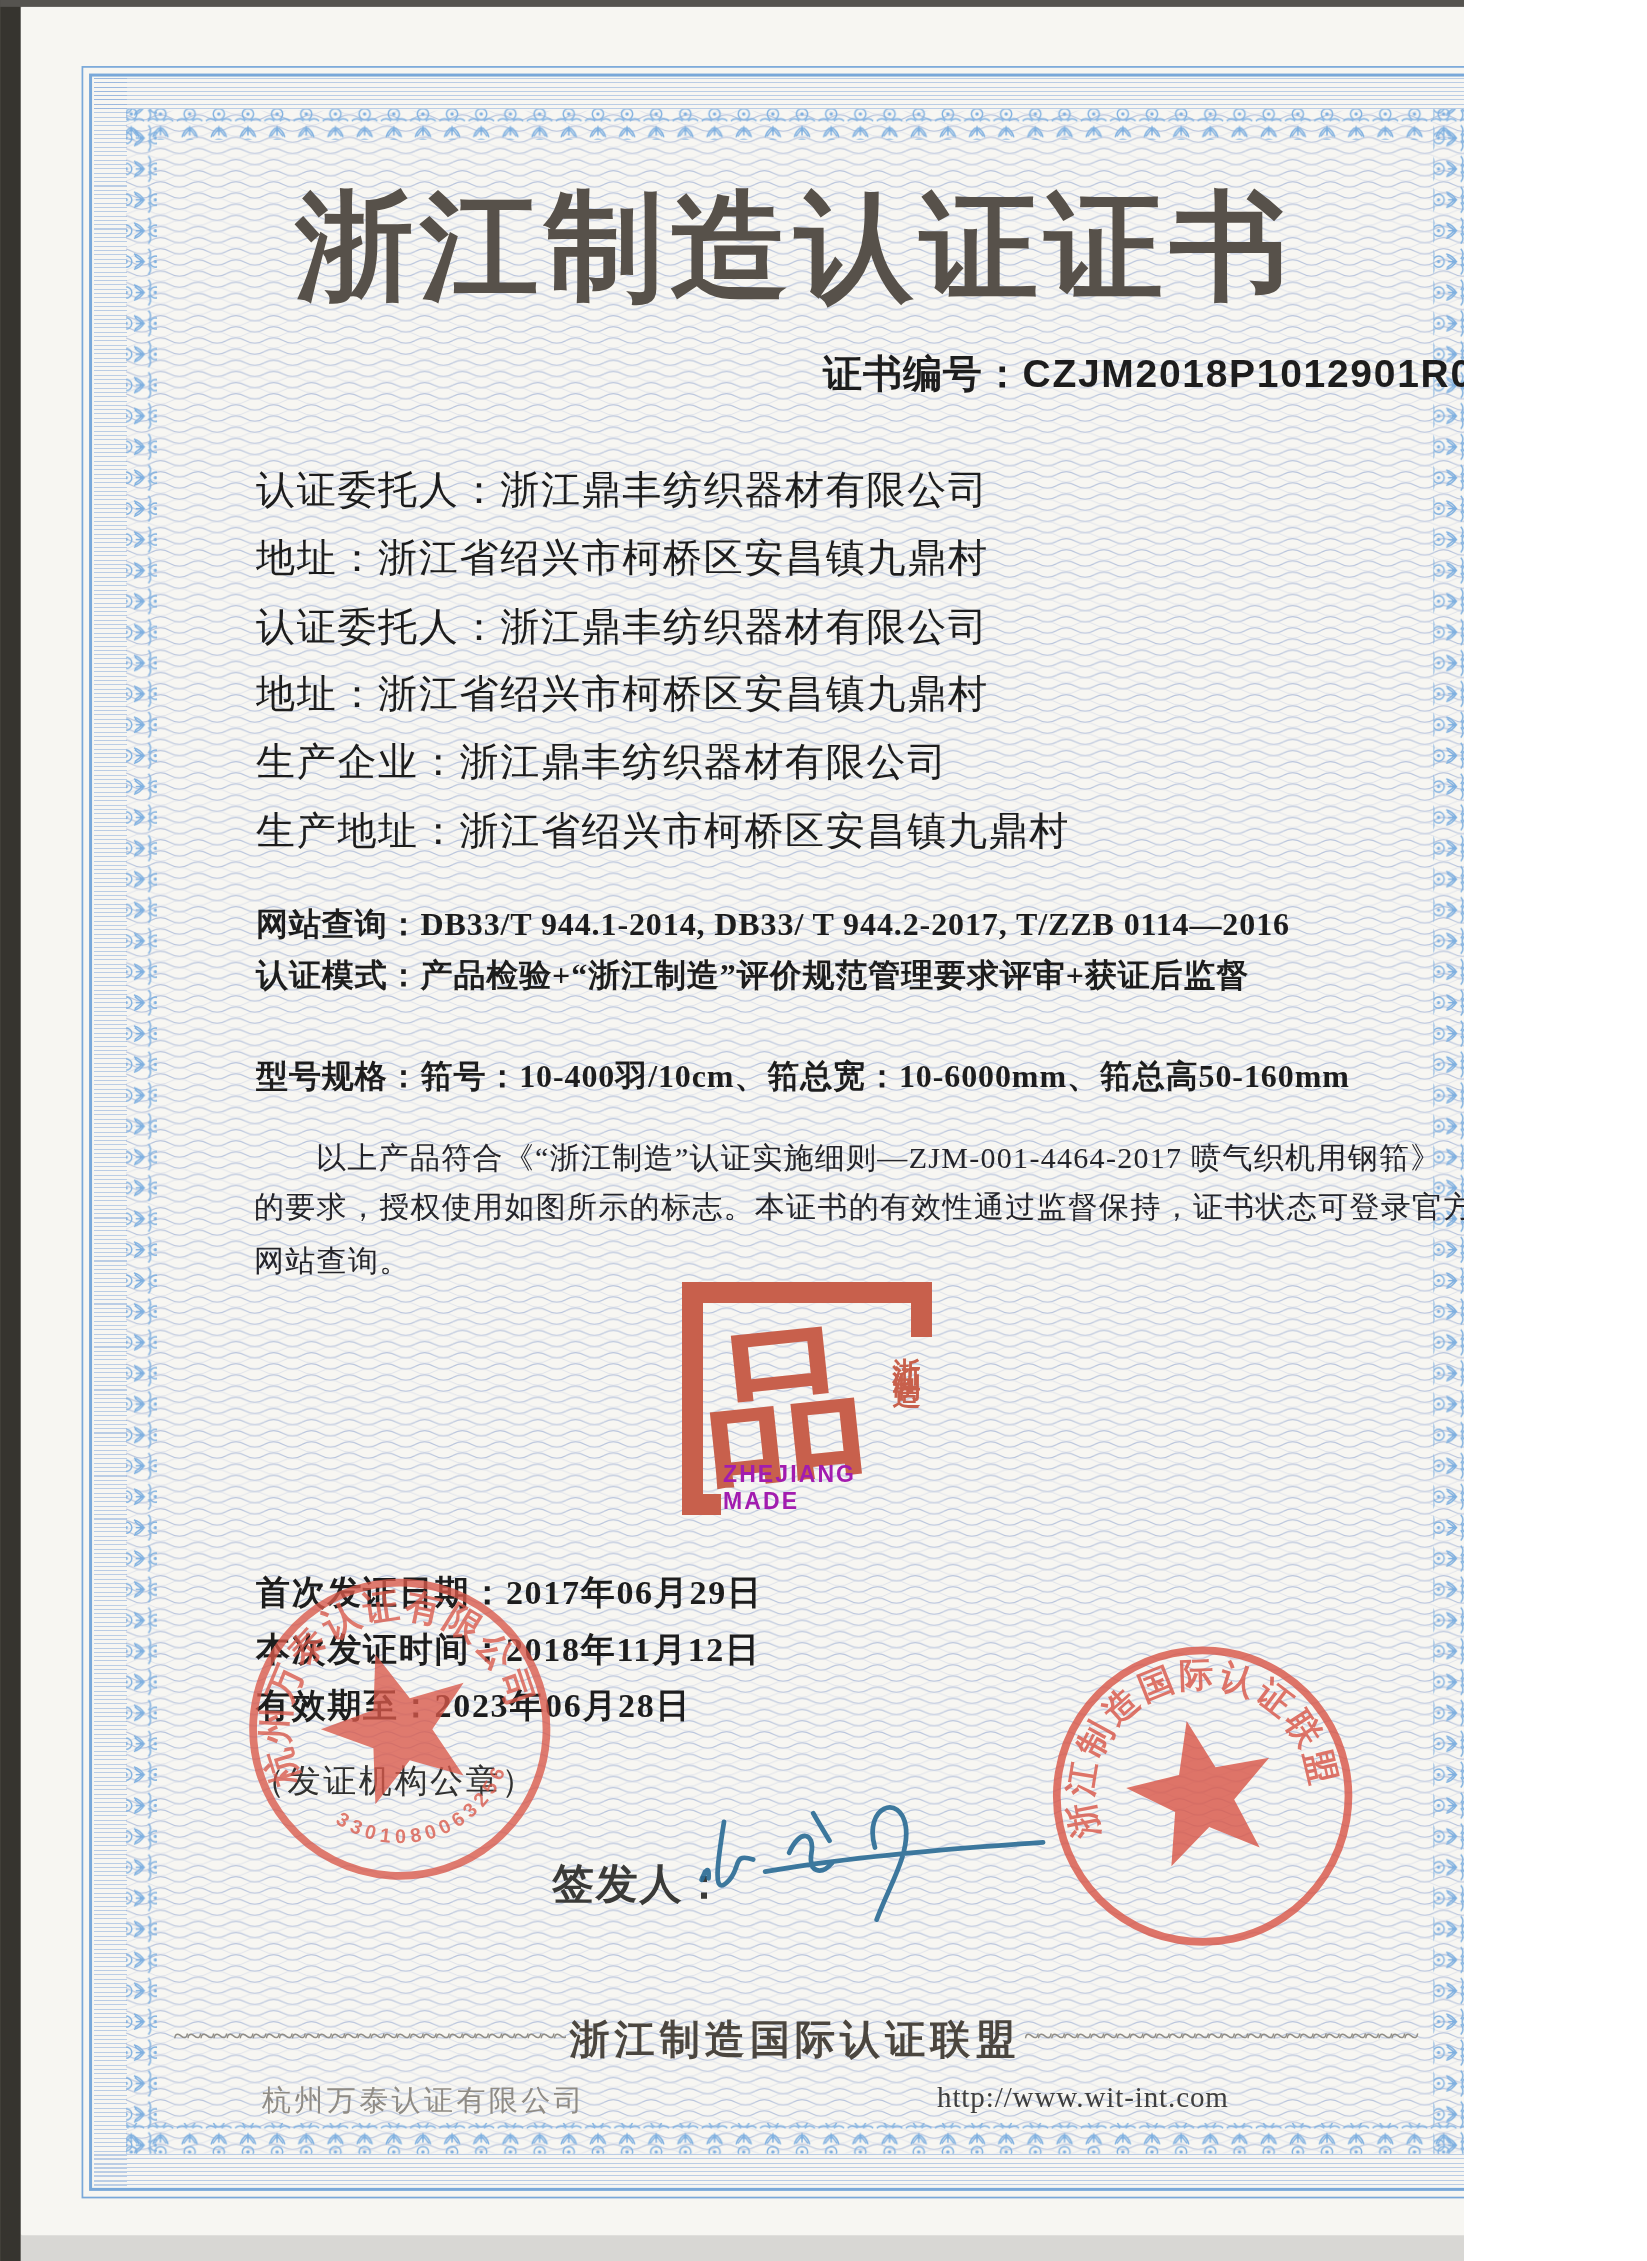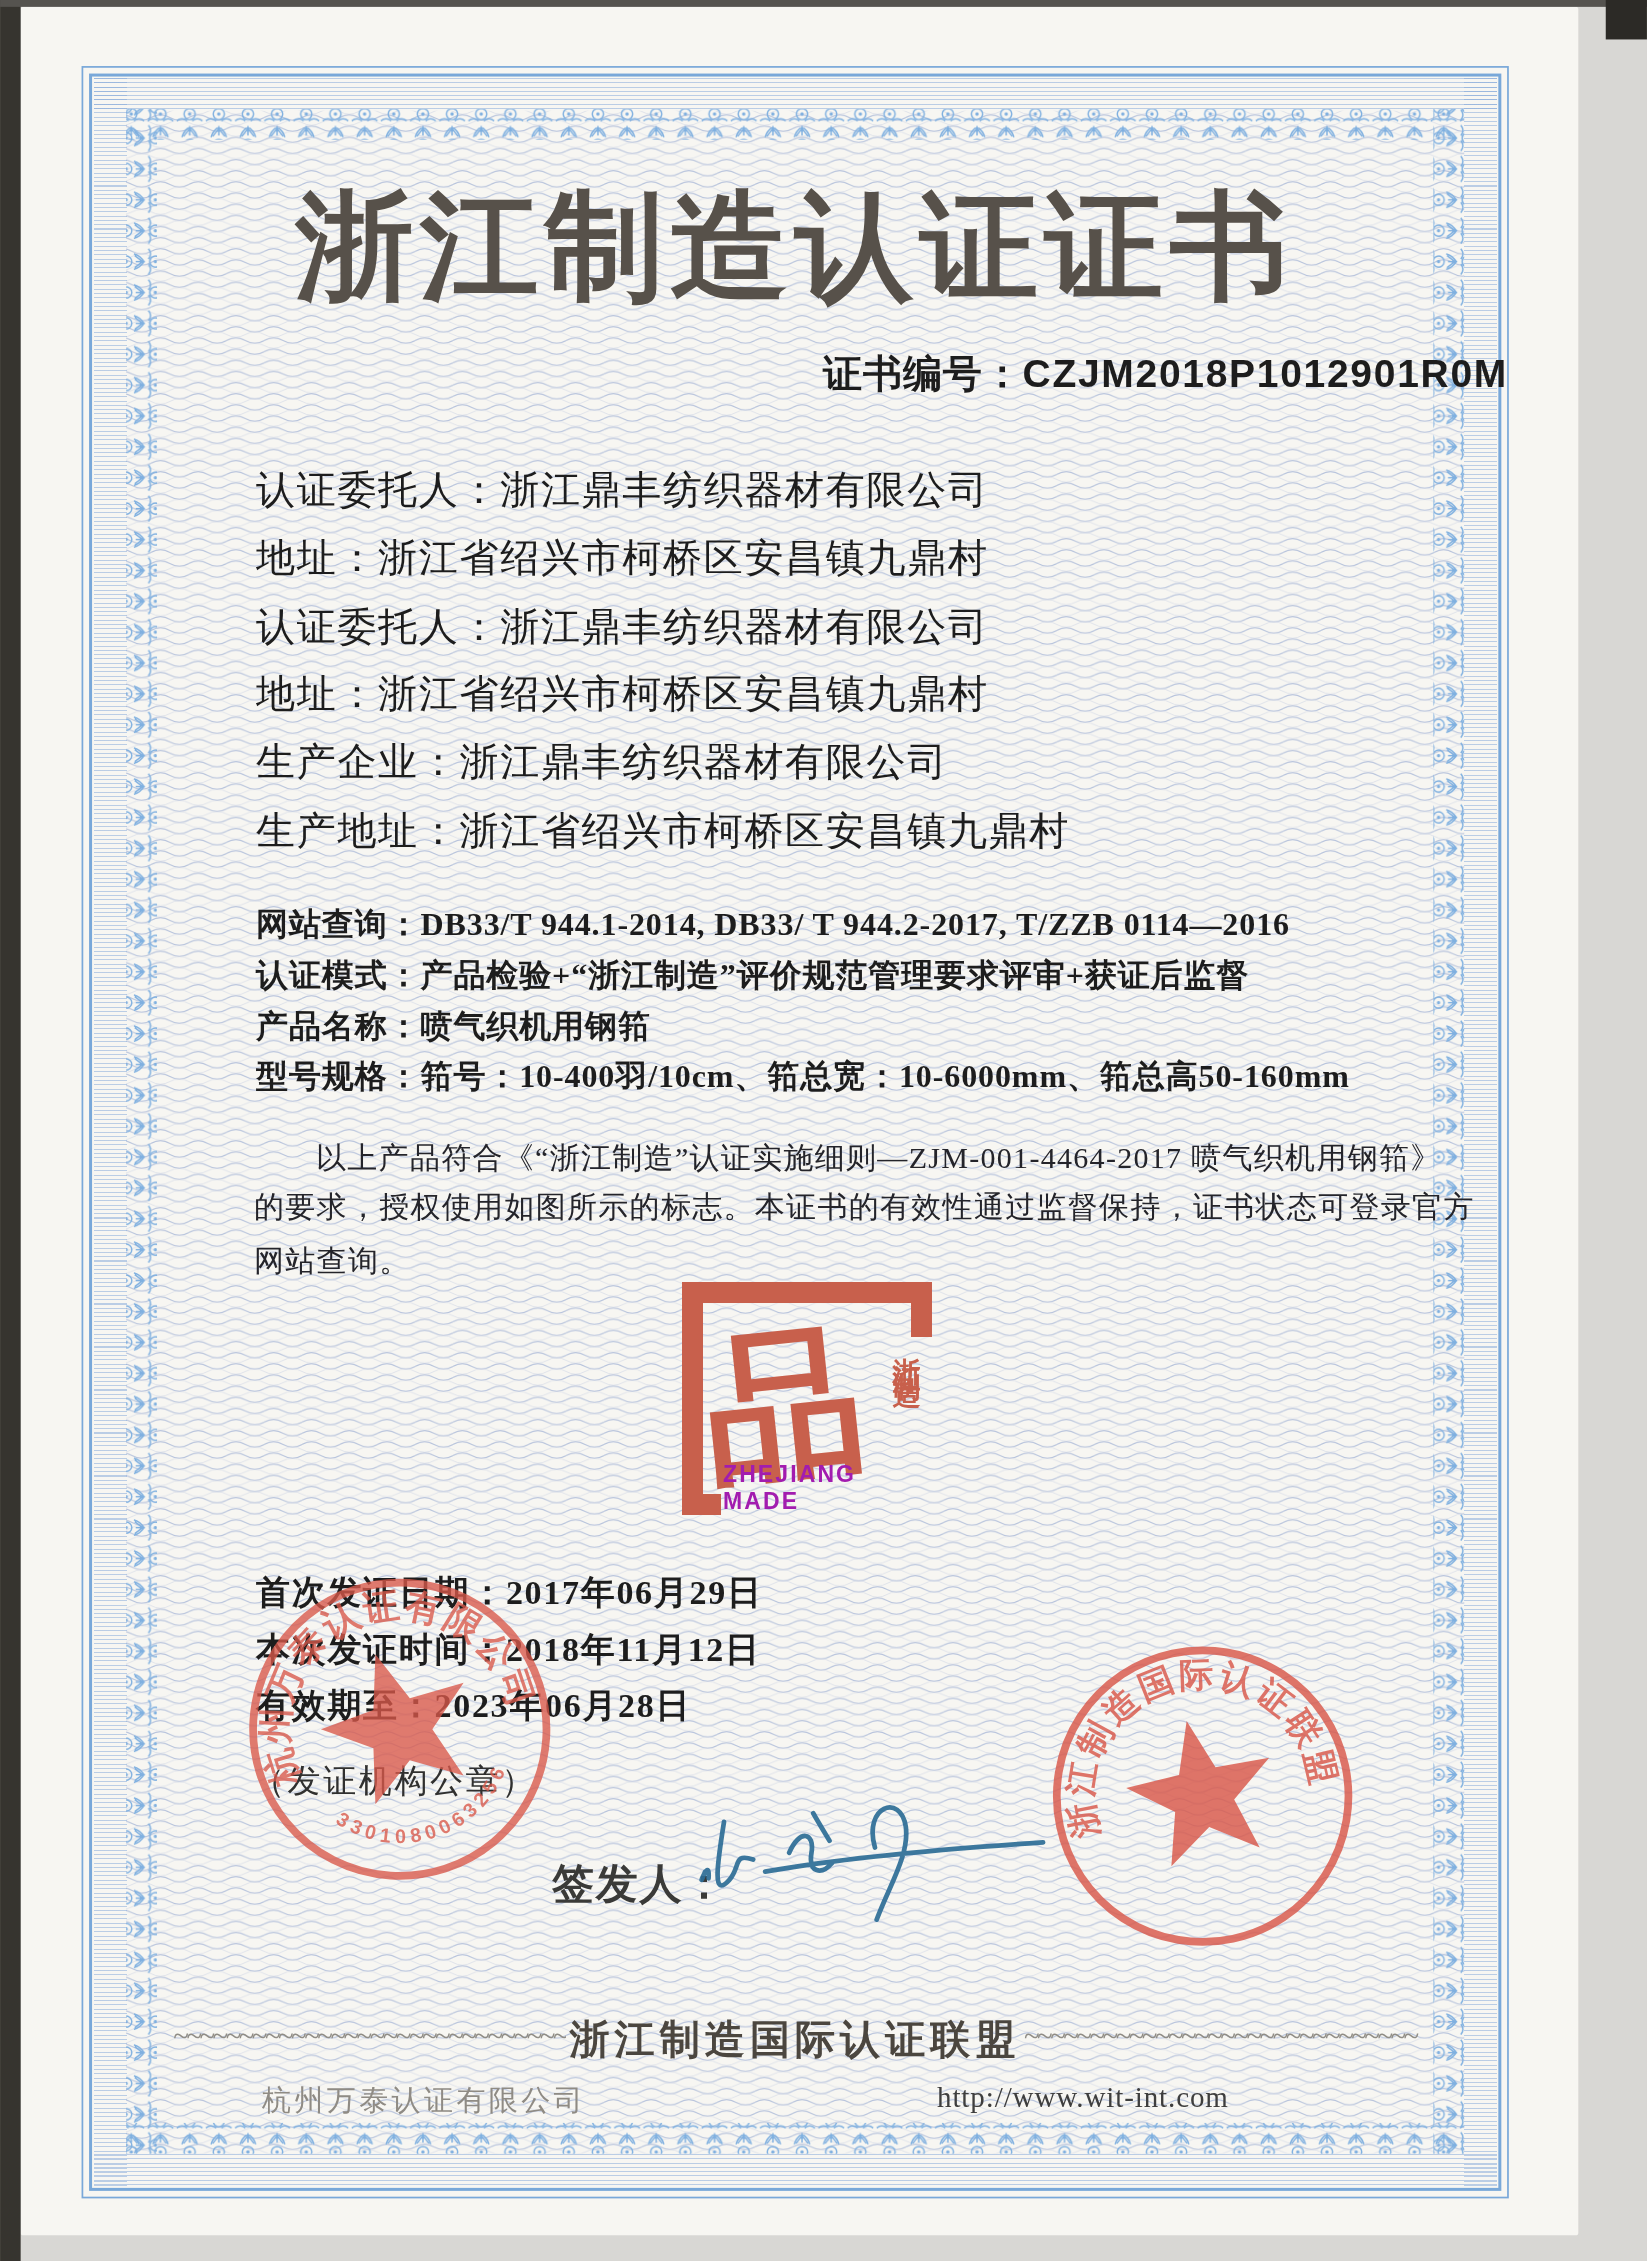"浙江制造认证证书" #page { width: 1647px -> 1464px }
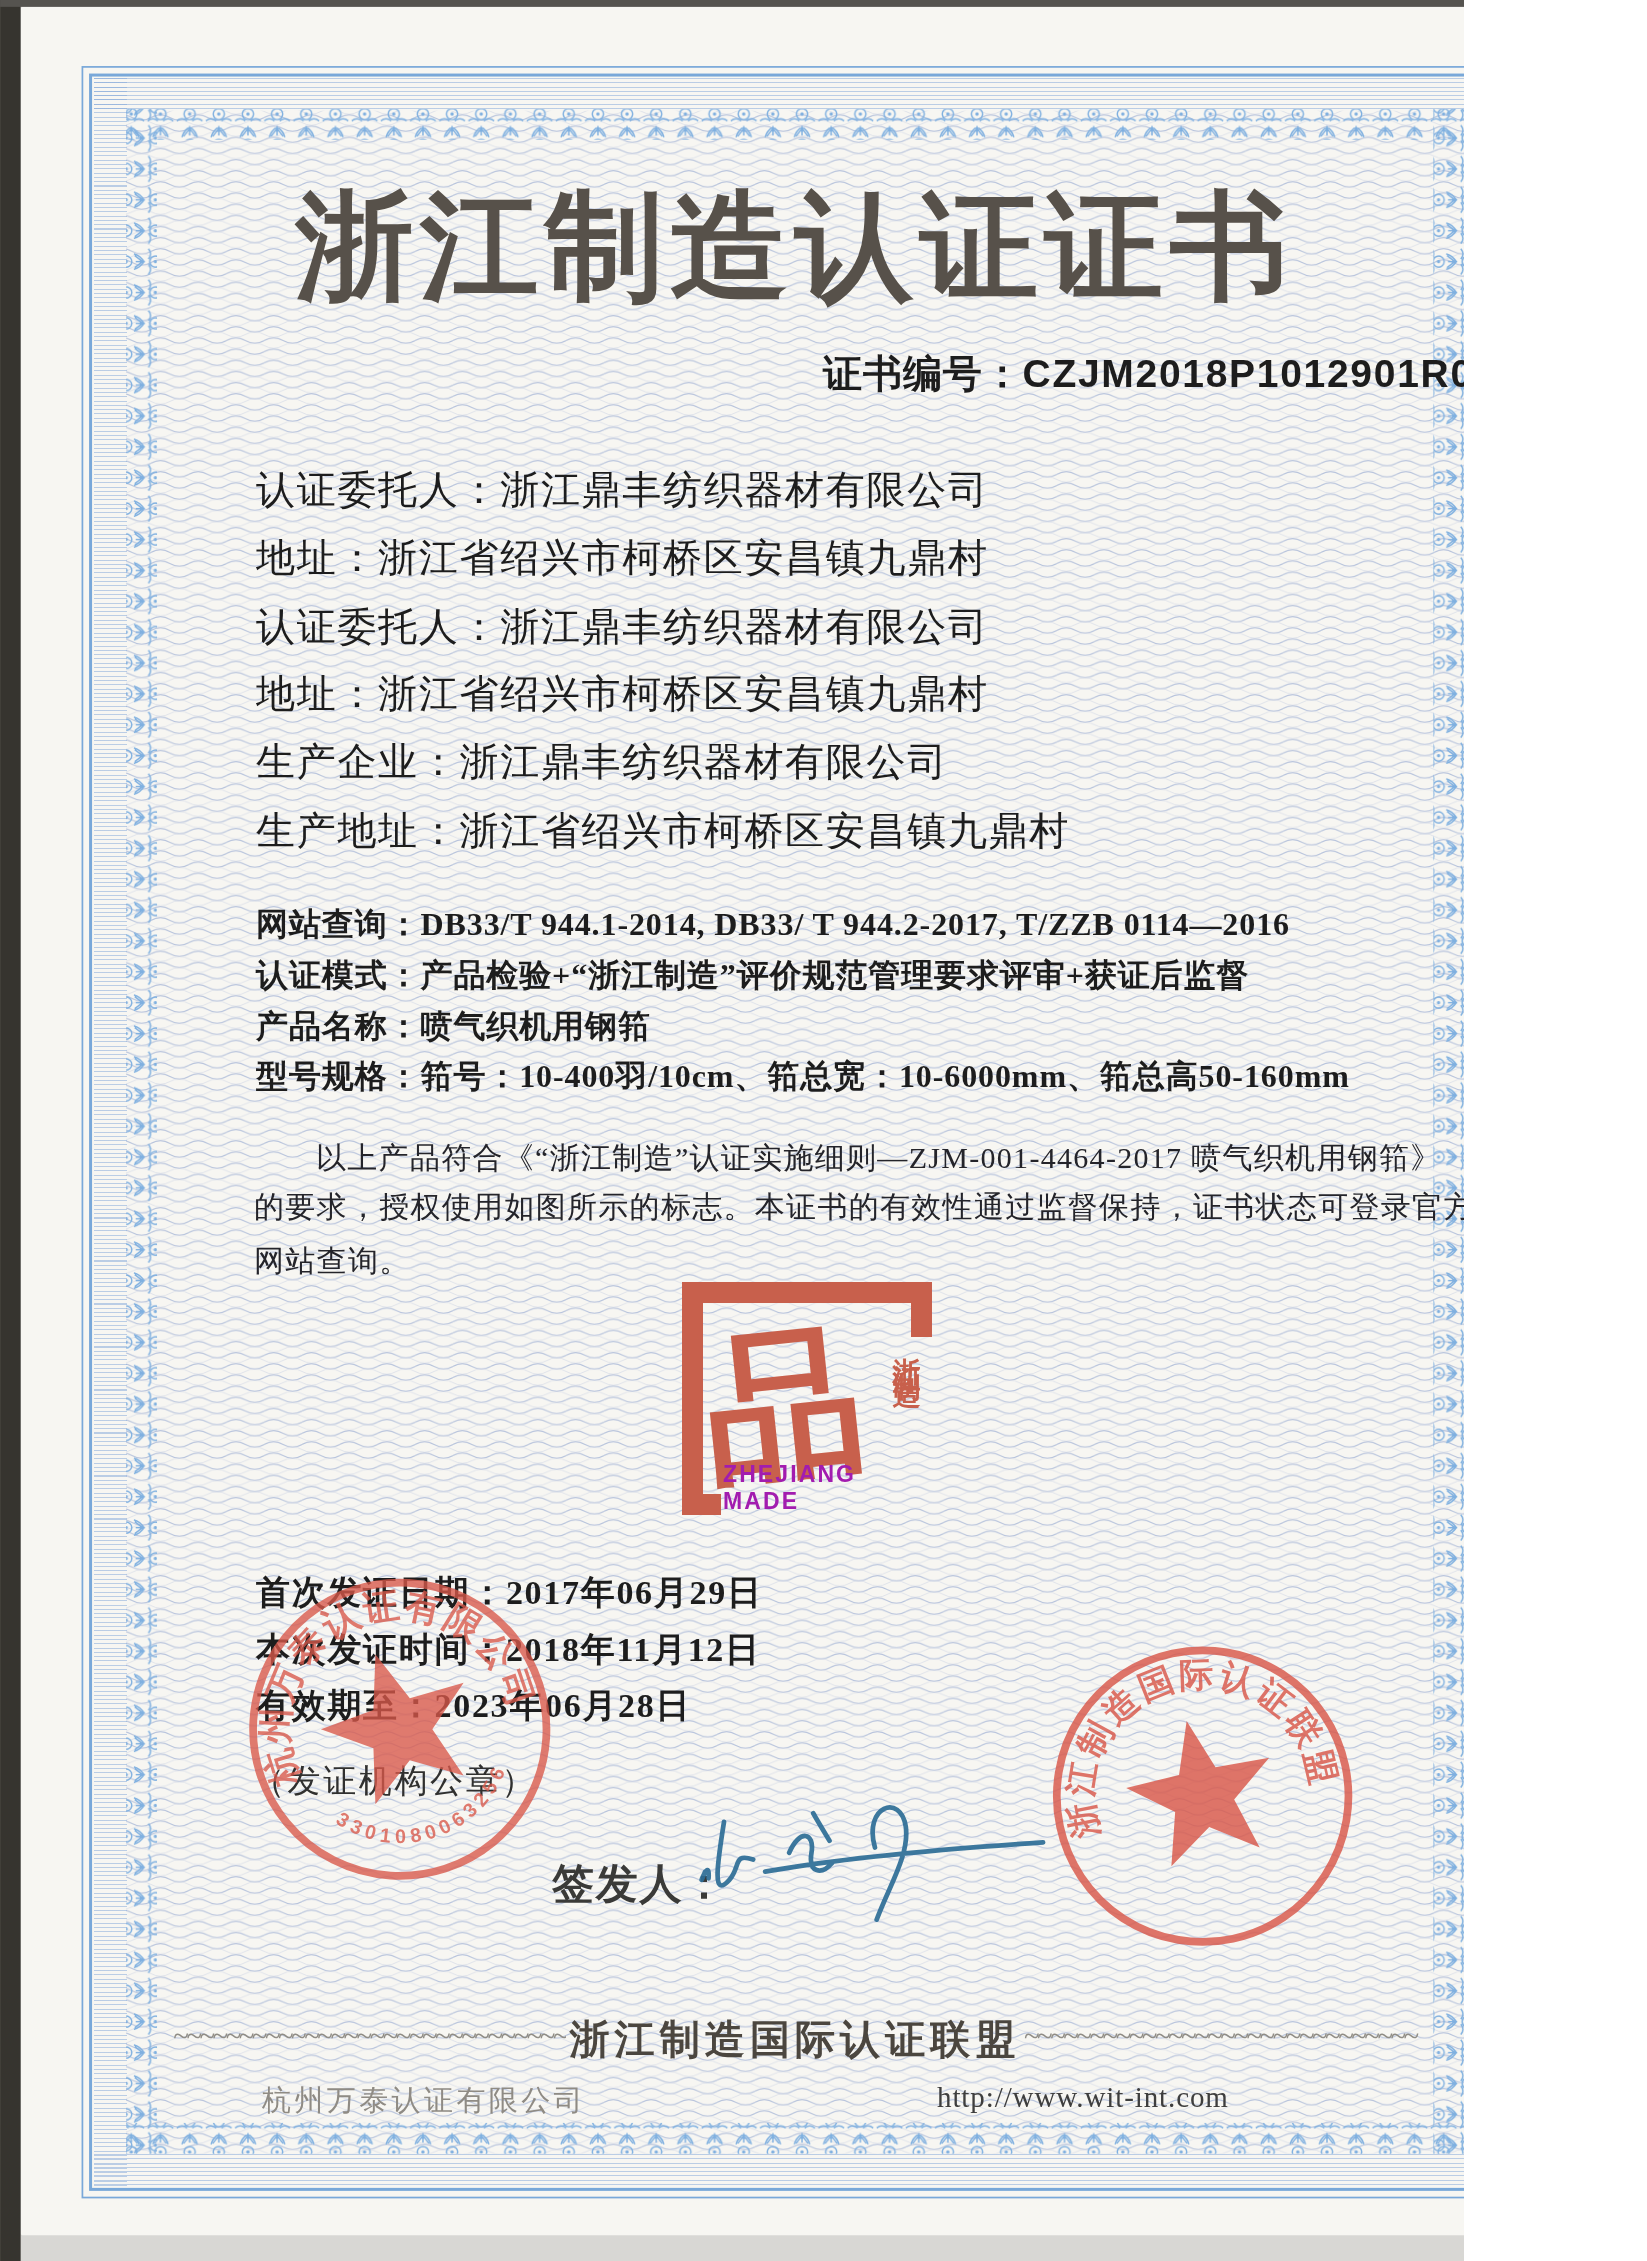"产品名称：喷气织机用钢筘" div.txt { html: <div><span>产品名称：</span><span>喷气织机用钢筘</span></div> -> none }
